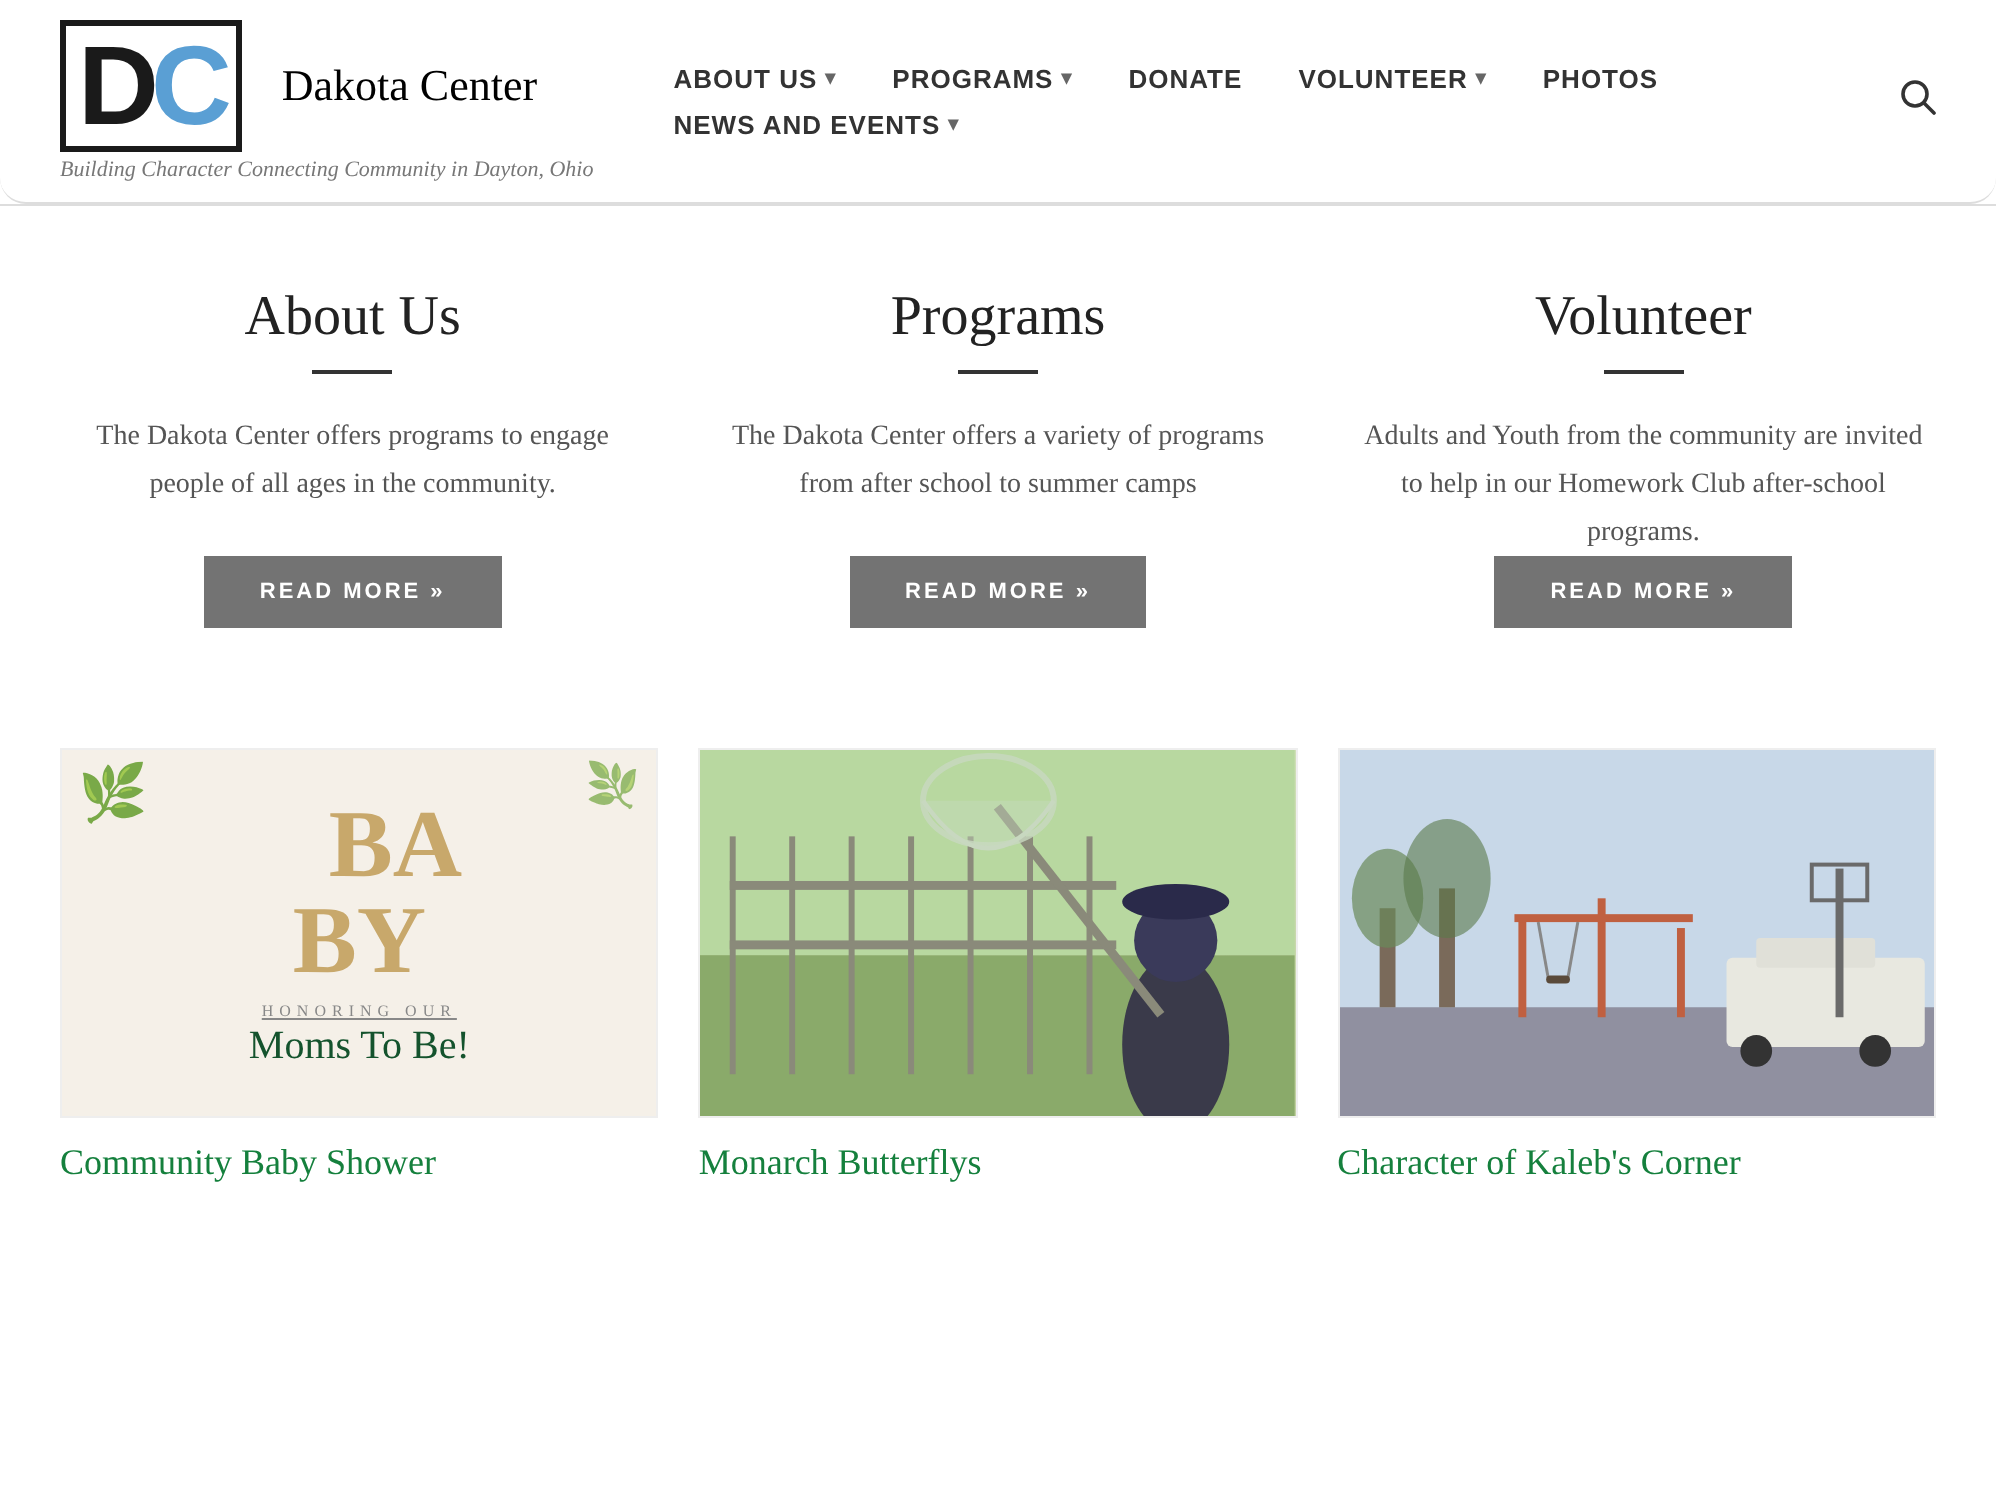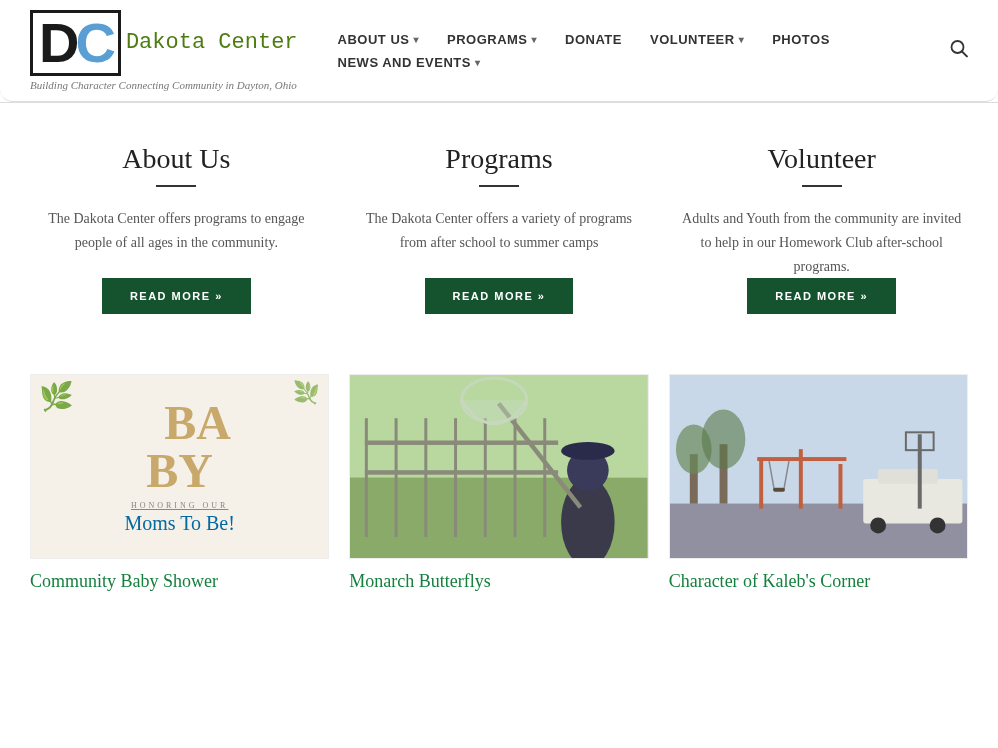"Dakota Center" .logo-name { color: #4d7c0f -> #000000; font-family: Liberation Mono, monospace -> Liberation Serif, serif; margin-left: 5px -> 20px }
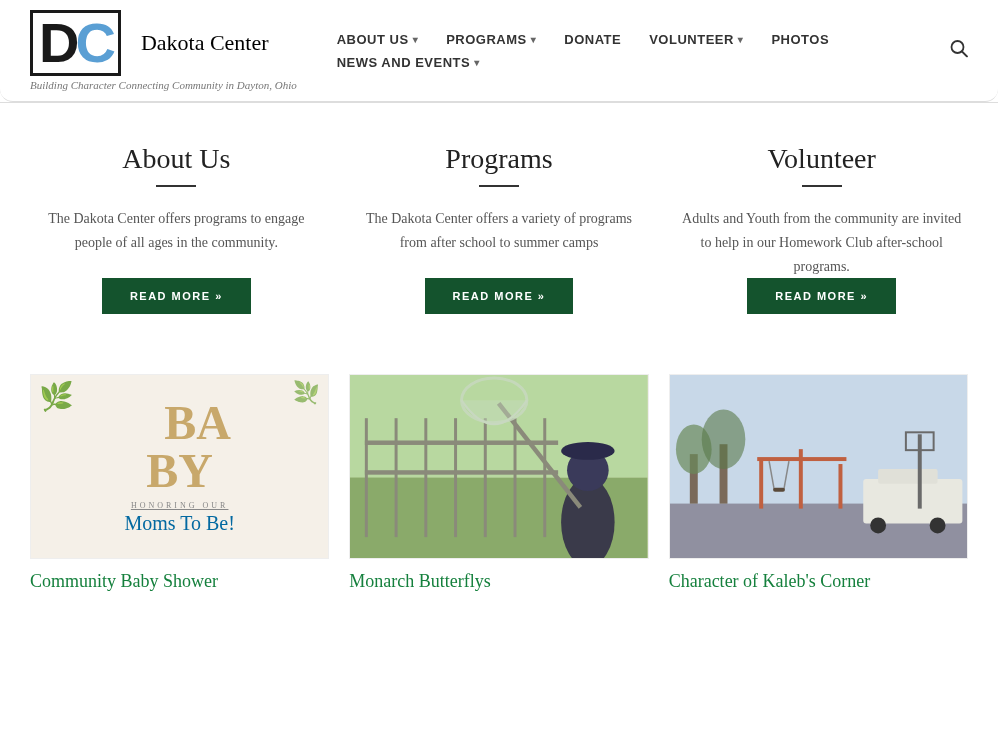"READ MORE »" .read-more-btn { background: #14532d -> #737373 }
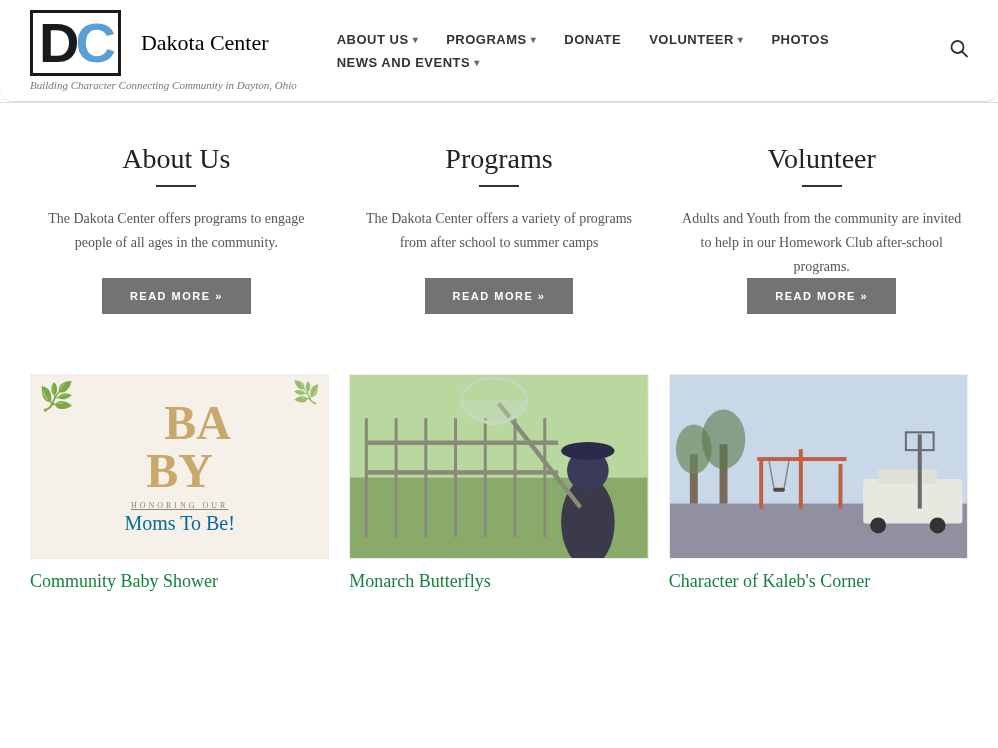"Moms To Be!" .baby-script { color: #0369a1 -> #14532d }
